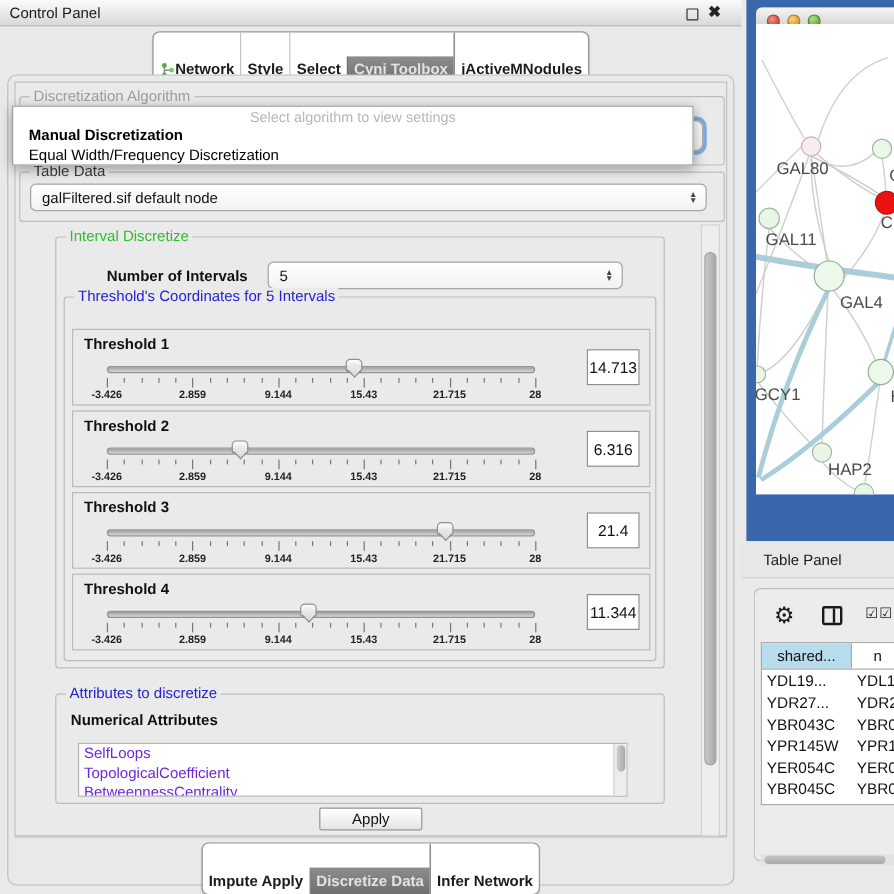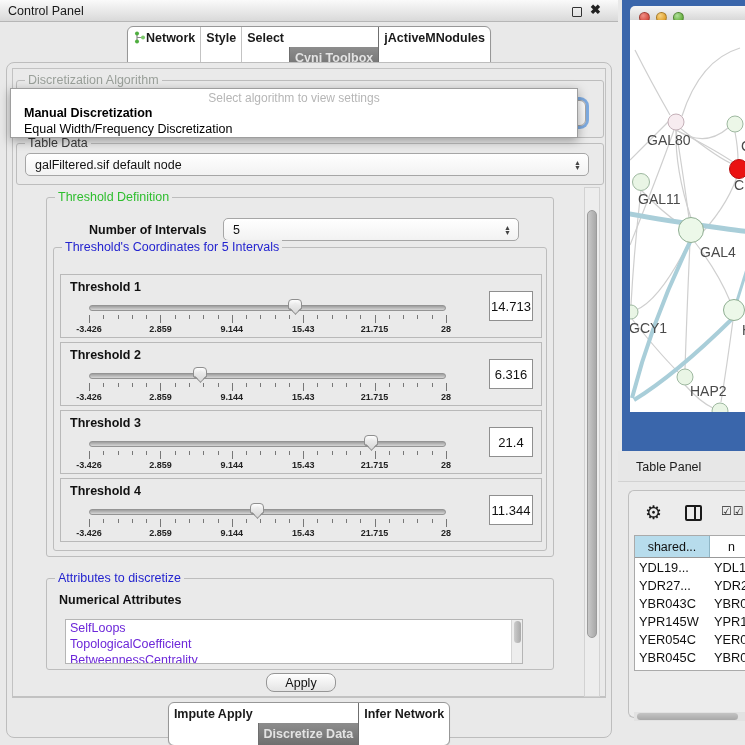"Network" .seg { align-items: flex-start -> flex-end }
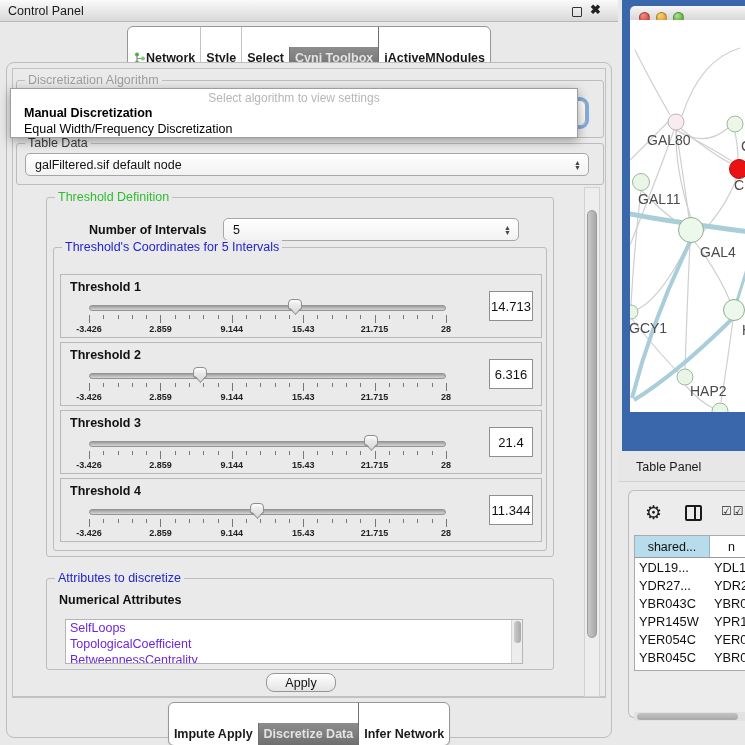"Threshold Definition" span.gtitle { text: Threshold Definition -> Interval Discretize }
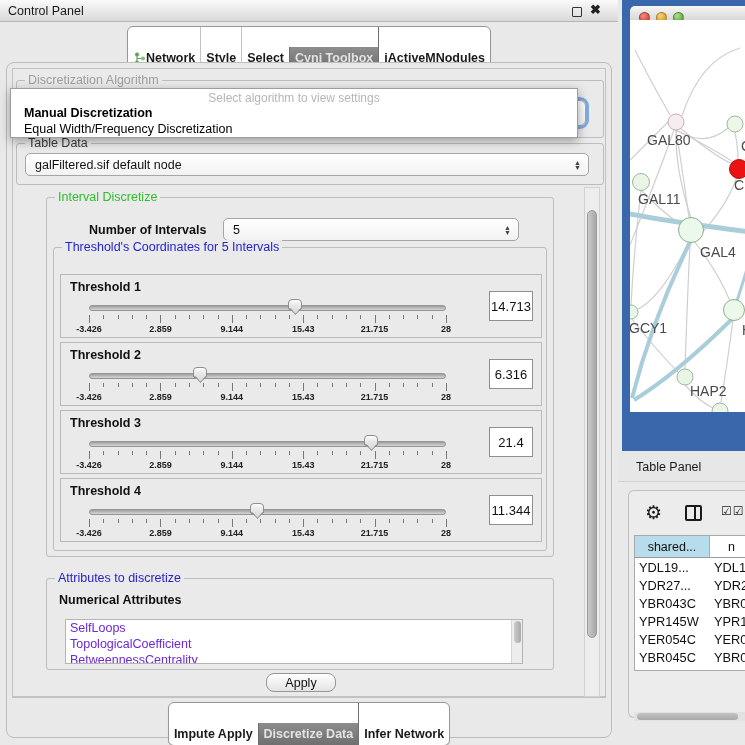"Apply" #apply-btn { border-radius: 8px -> 2px; width: 70px -> 86px }
